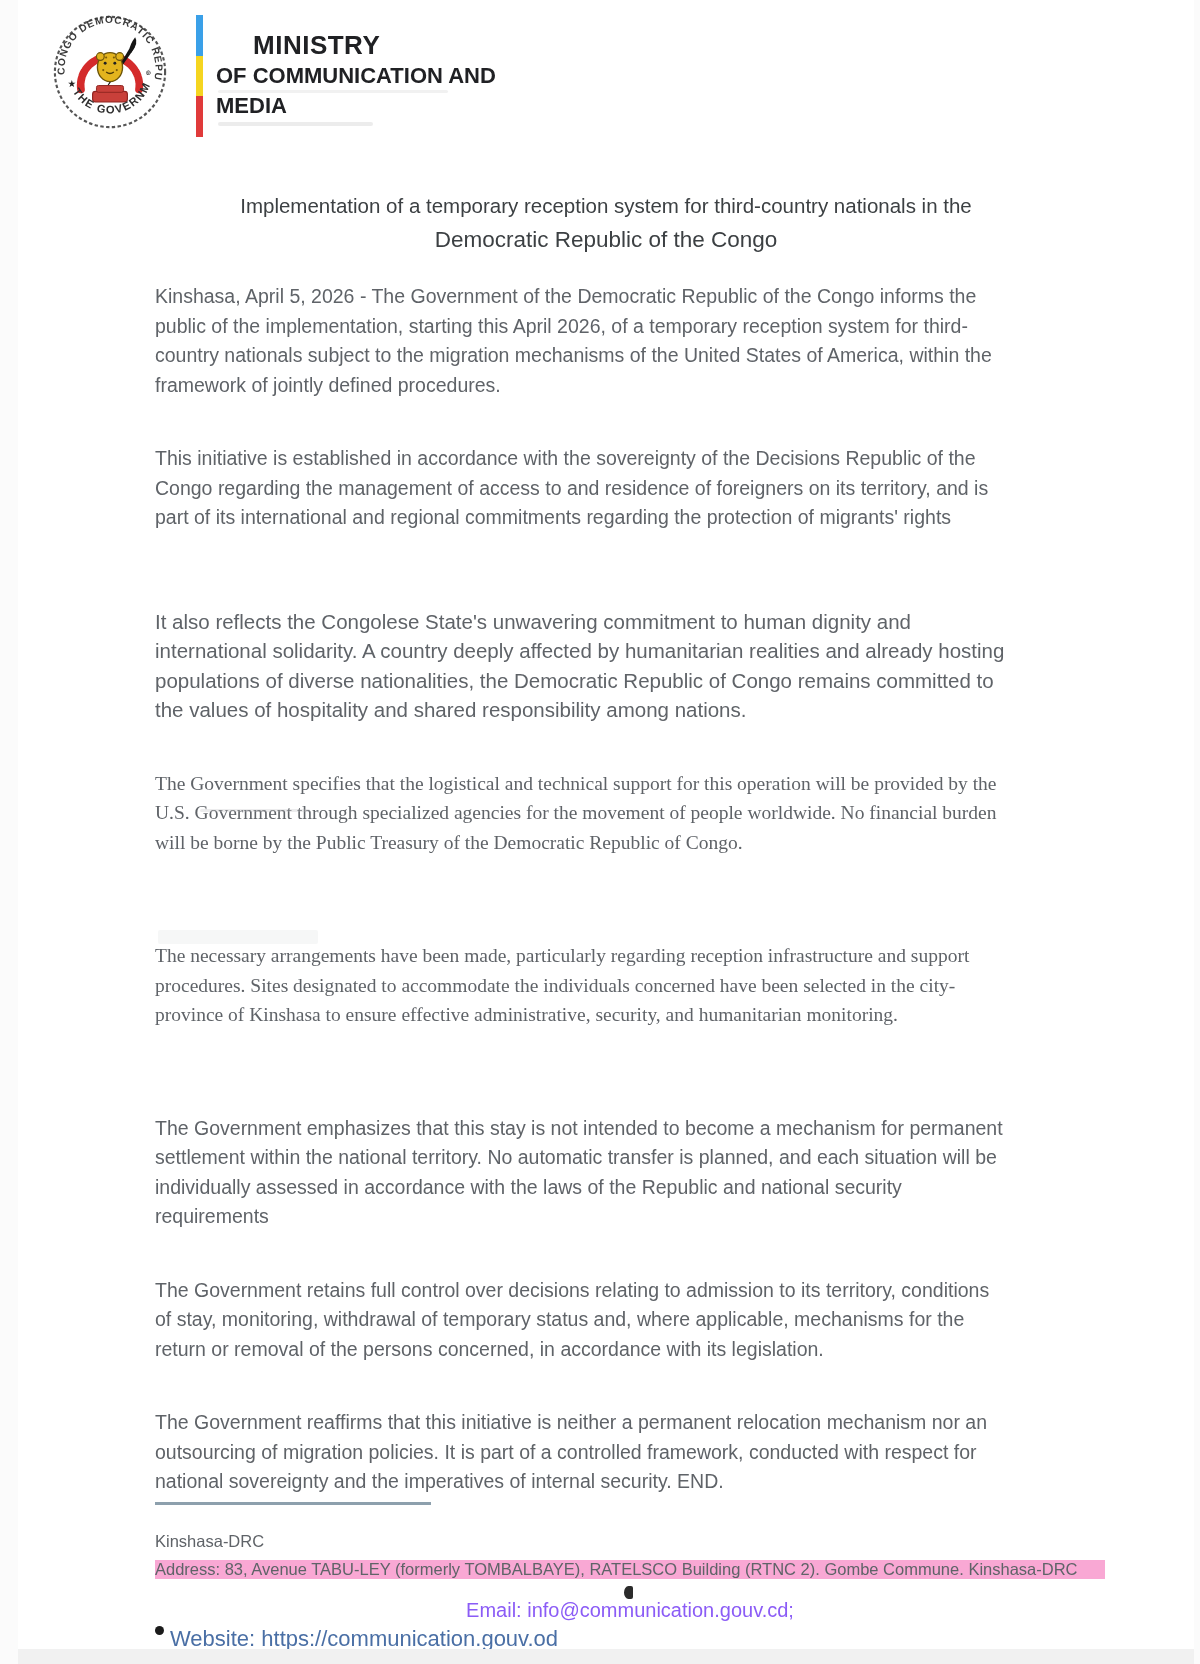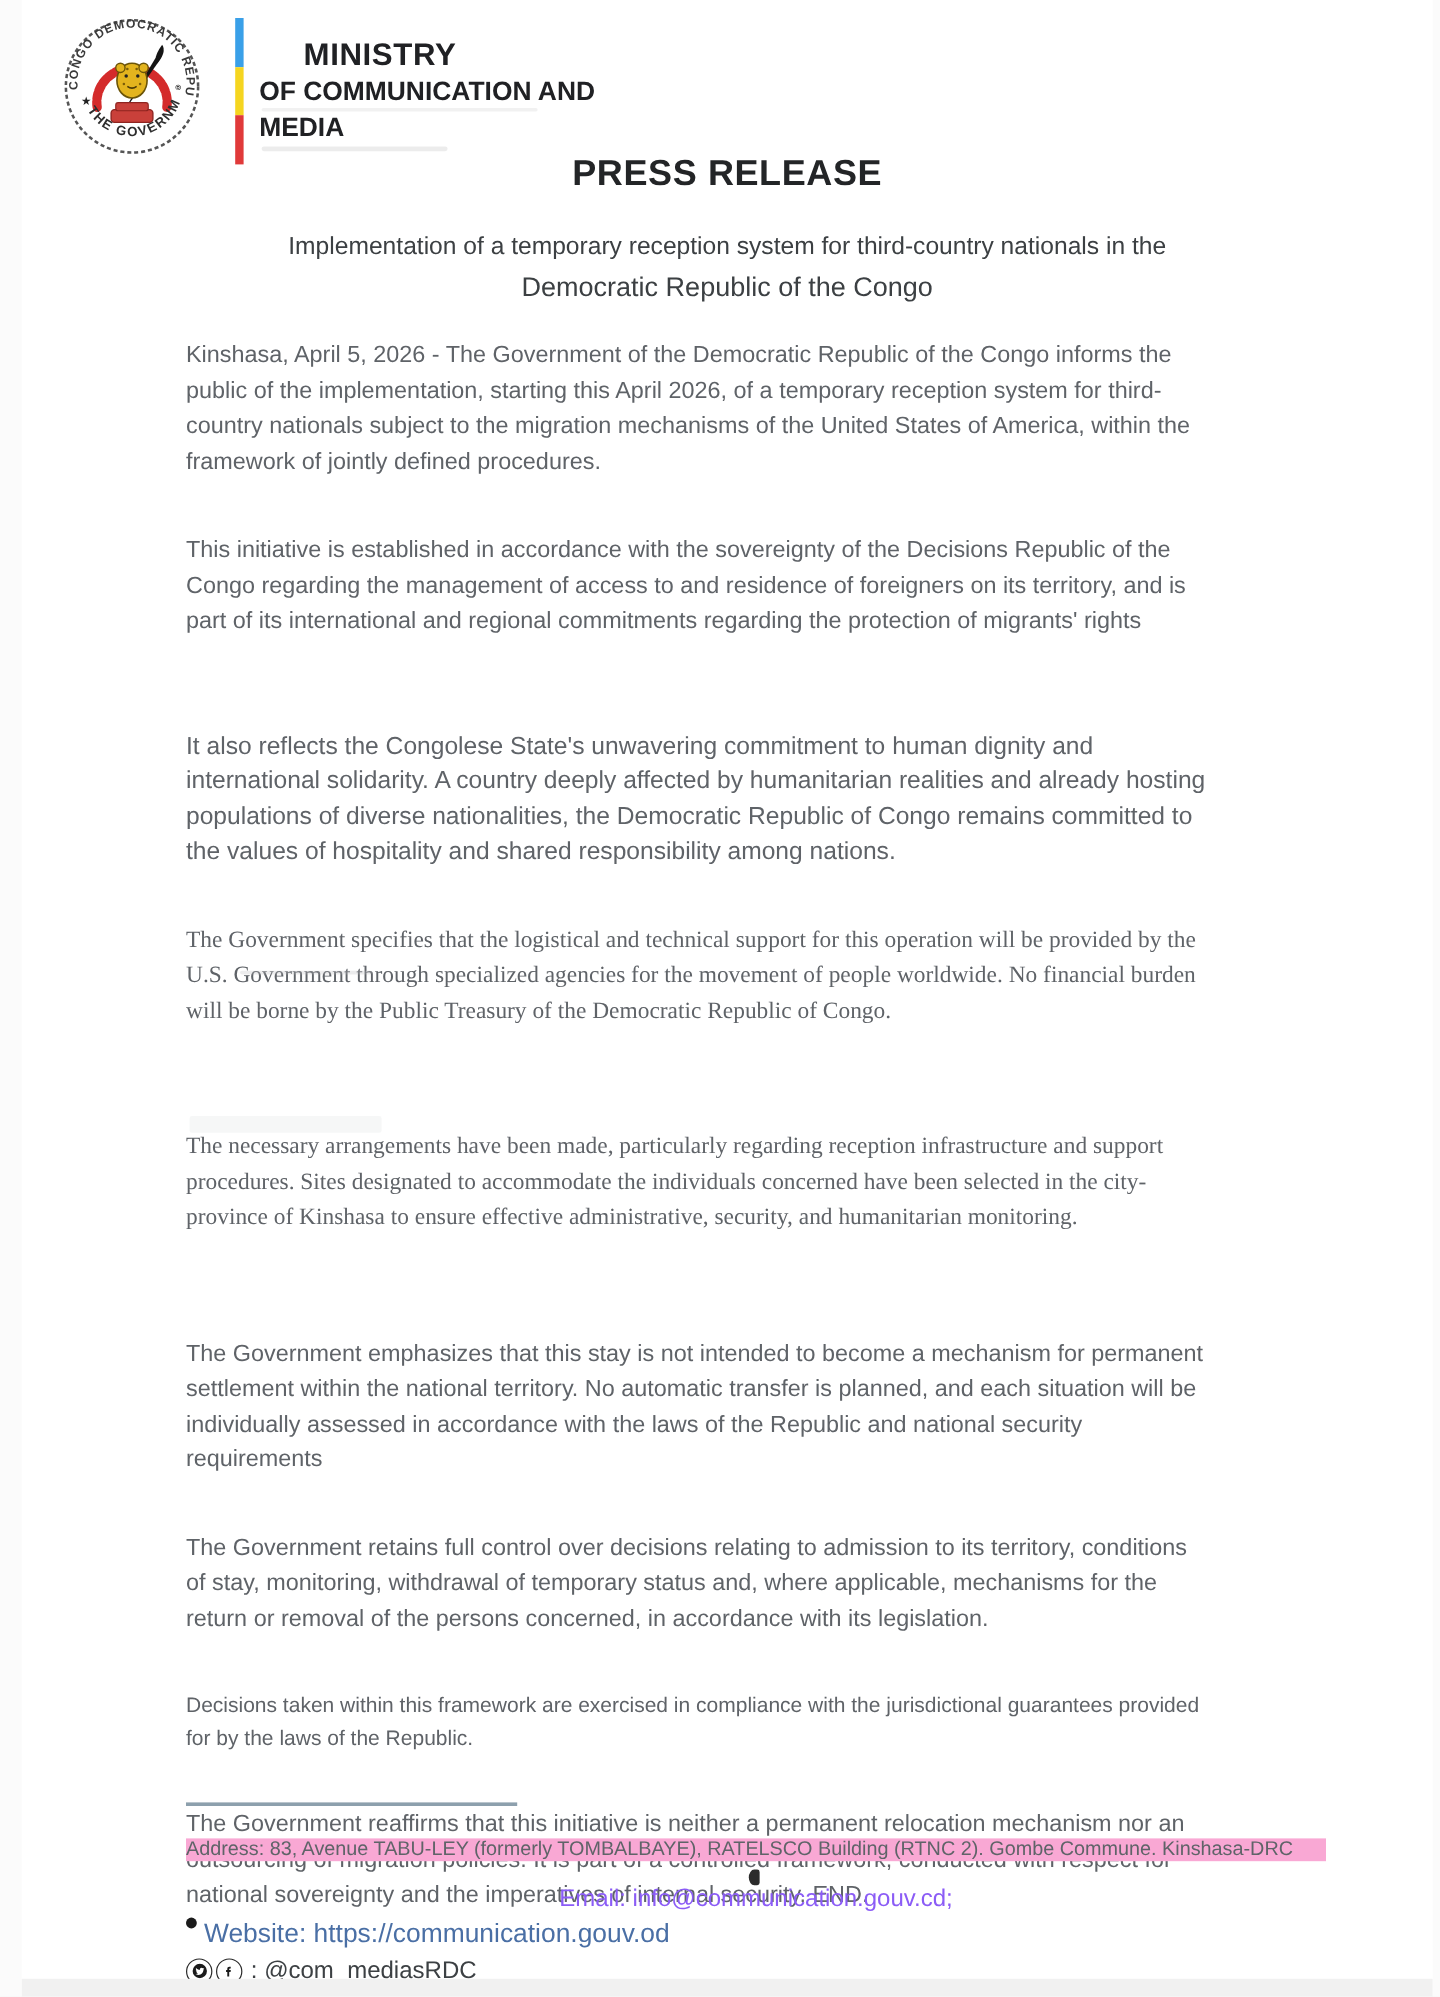"PRESS RELEASE" div.title { html: <div>PRESS RELEASE</div> -> none }
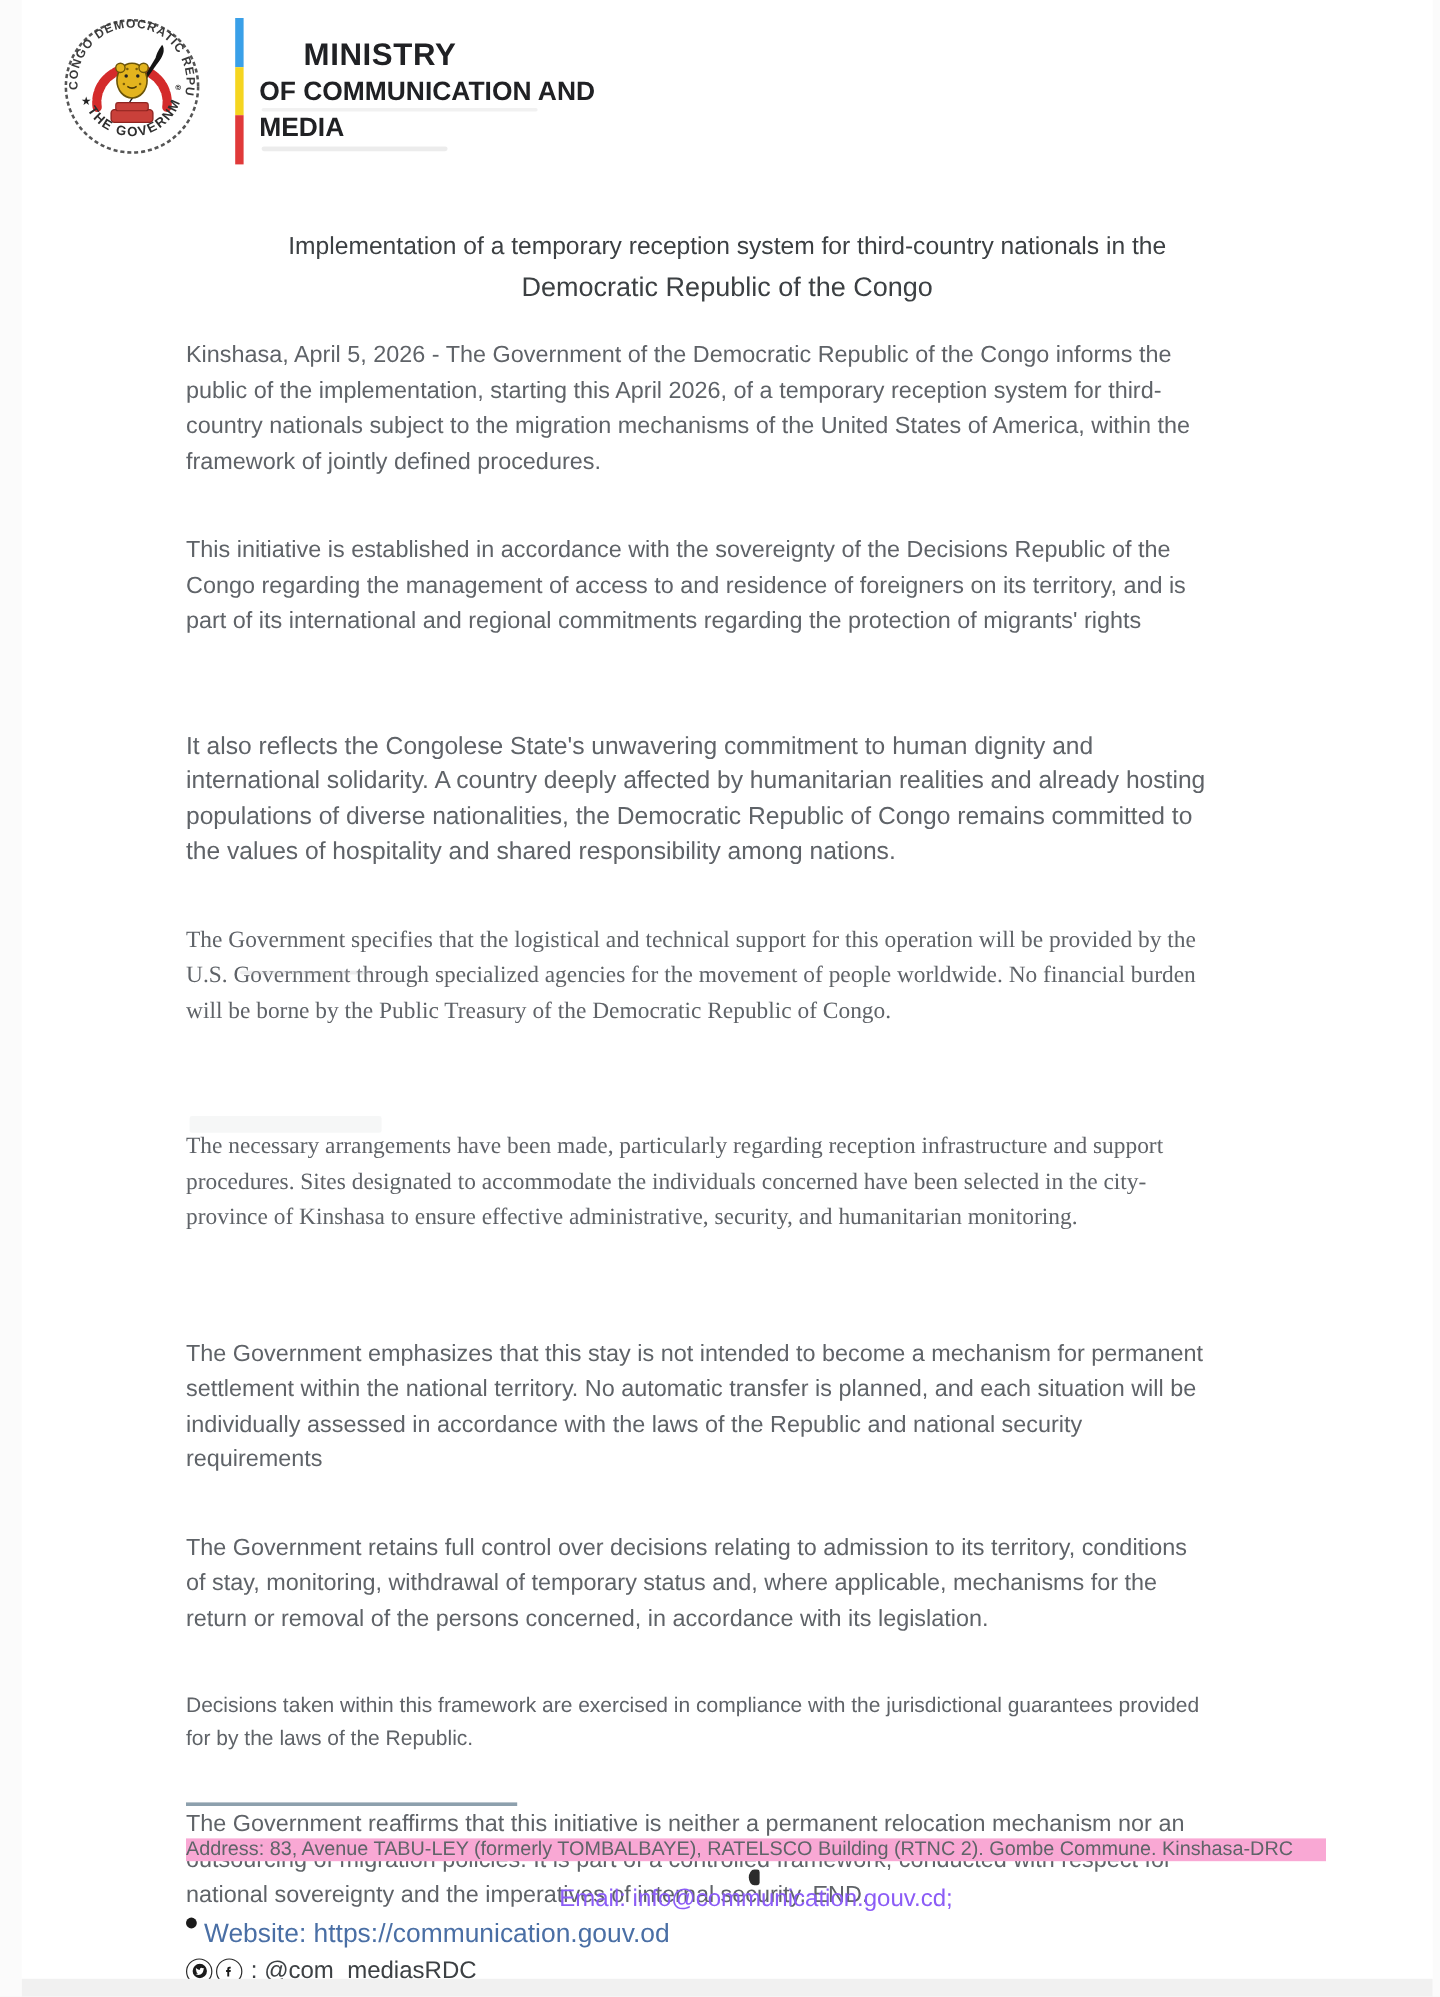"Decisions taken within this framework" p.sz-sm { html: <p>Decisions taken within this framework are exercised in compliance with the jurisdictional guarantees provided for by the laws of the Republic.</p> -> none }
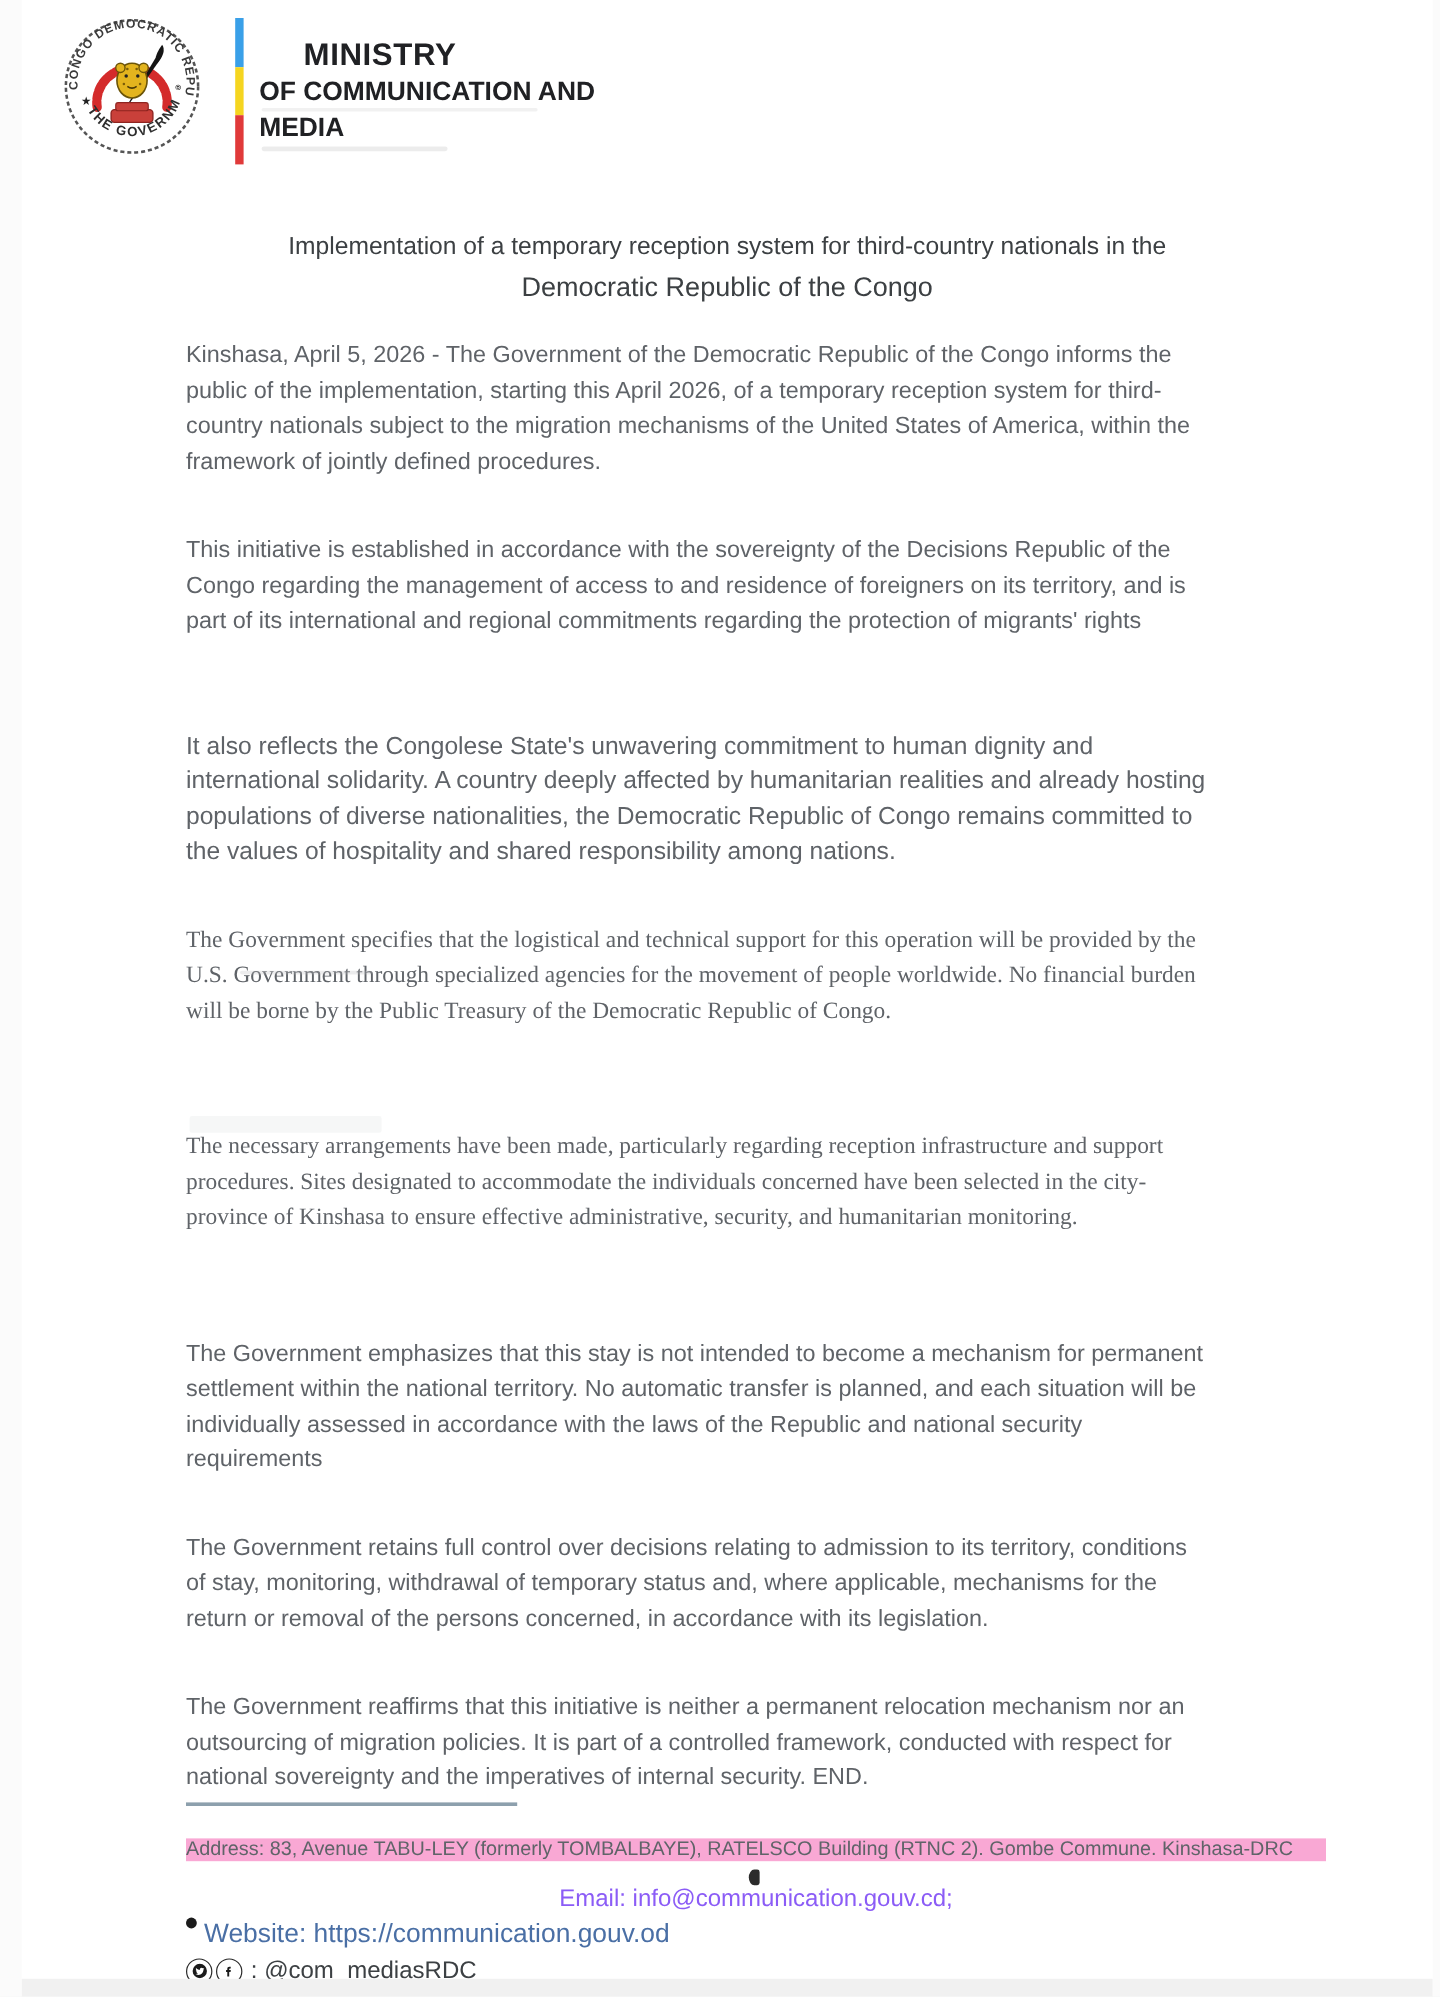"Kinshasa-DRC" div.loc { html: none -> <div>Kinshasa-DRC</div> }
